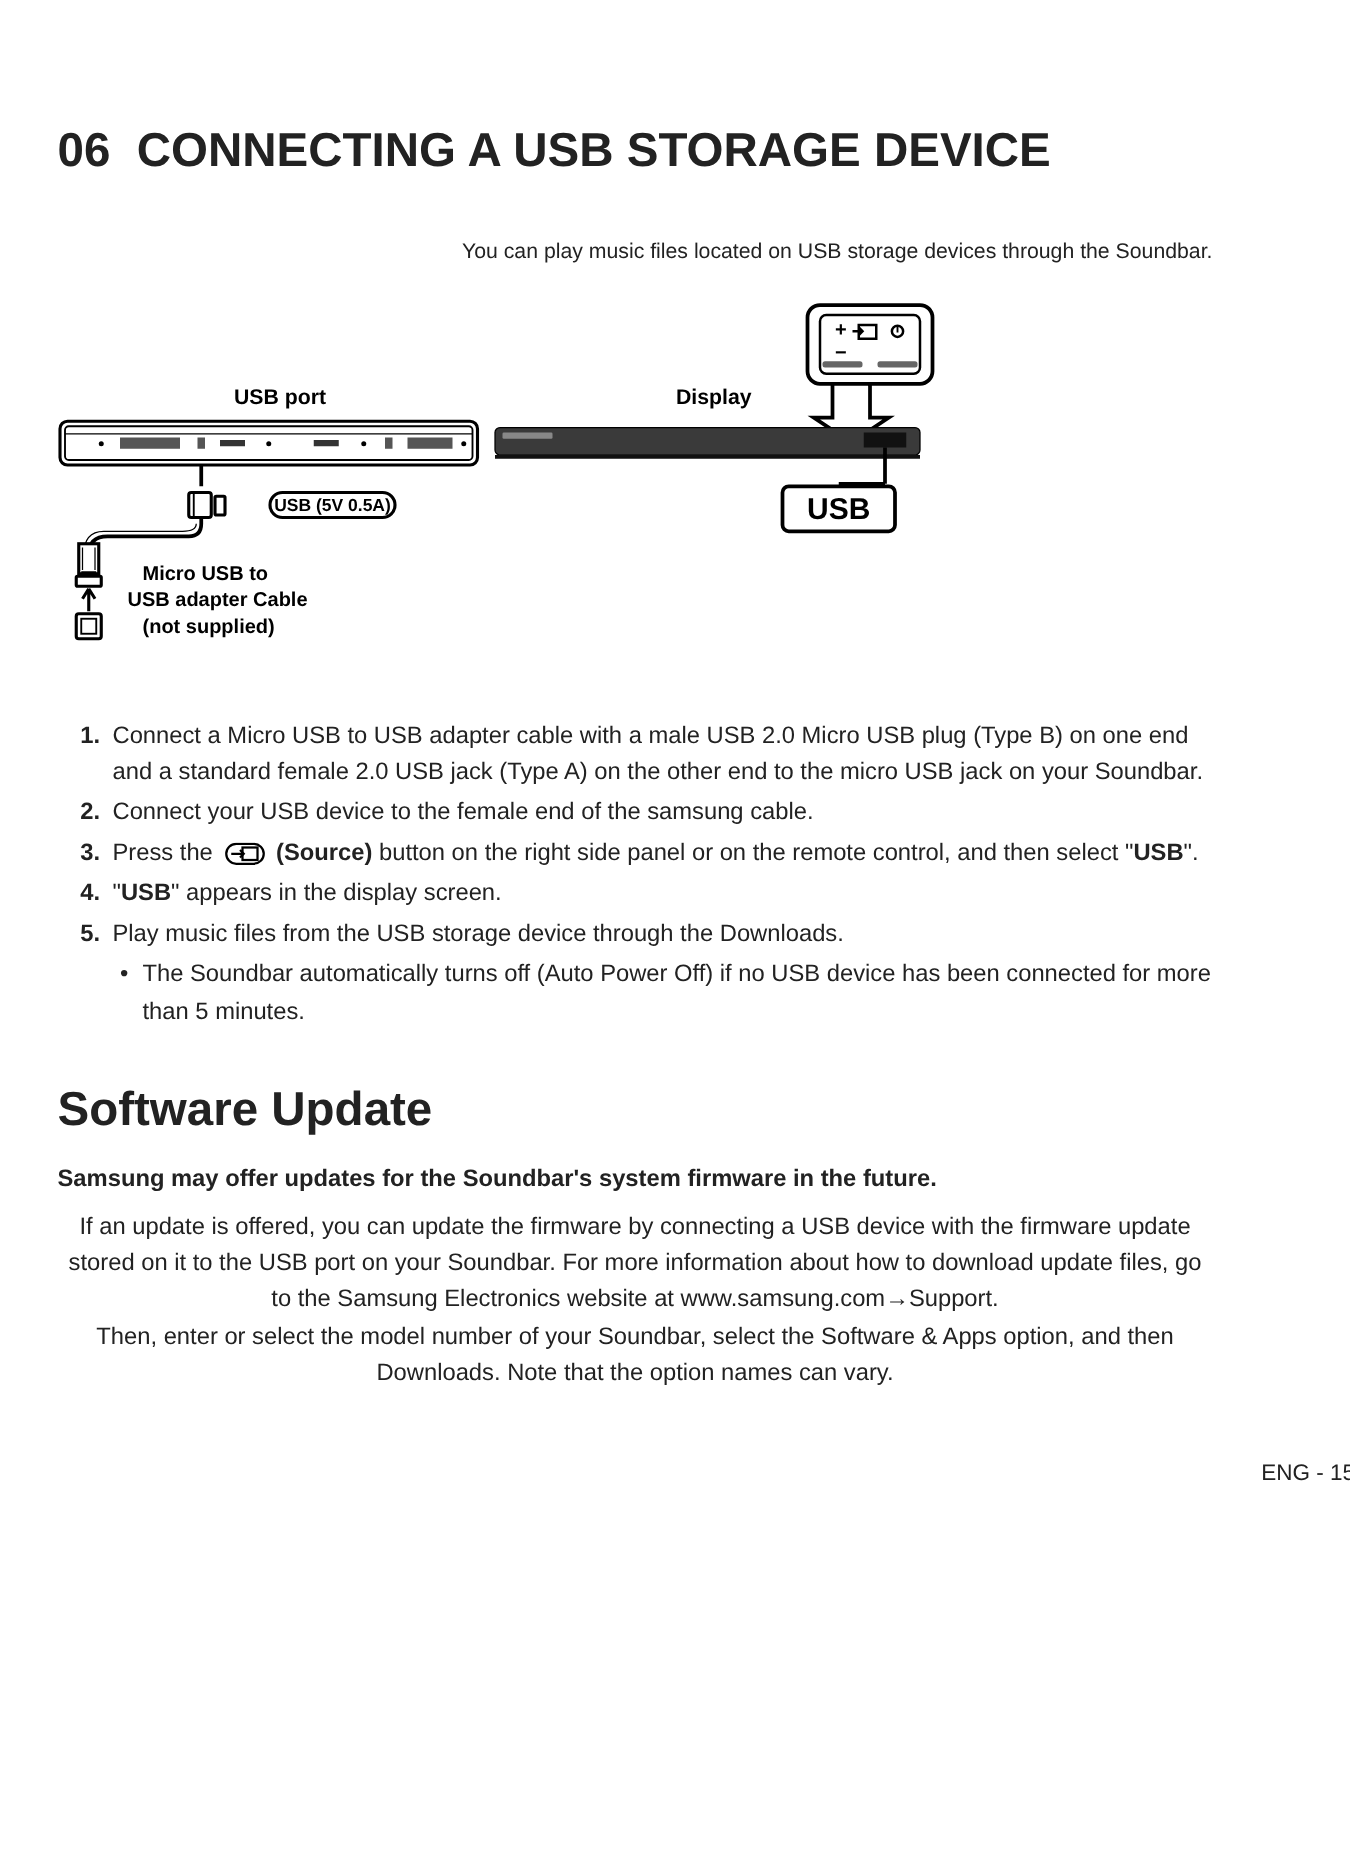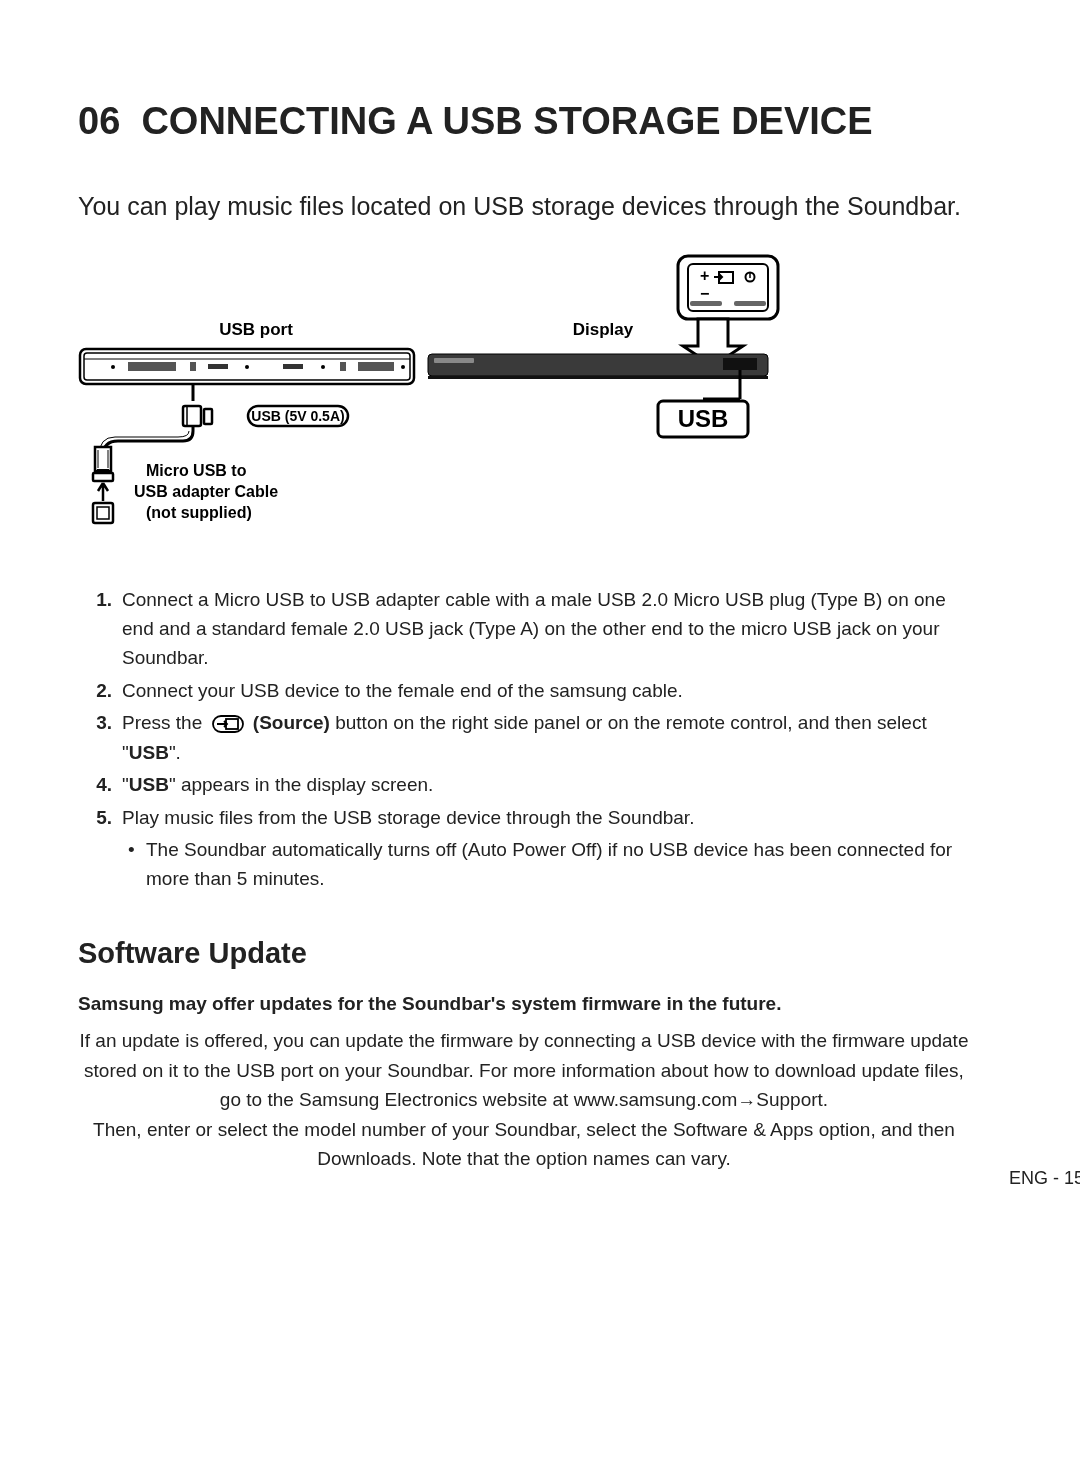"06 CONNECTING A USB STORAGE" .page { padding: 100px 110px 0 78px -> 100px 110px 0 46px }
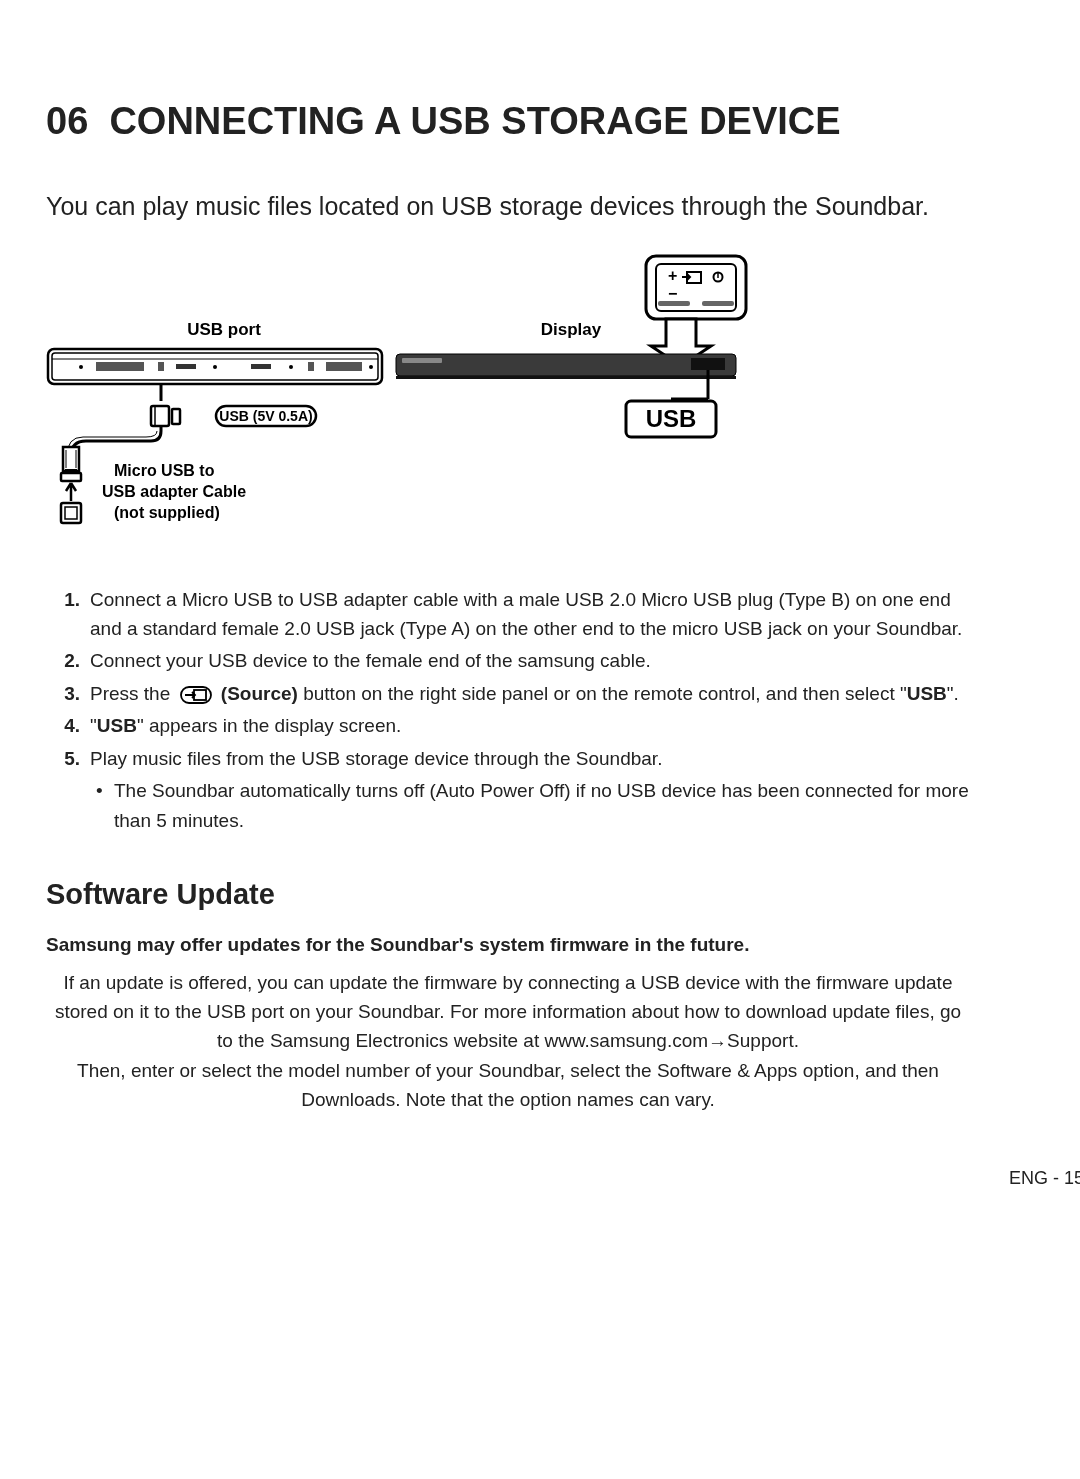"You can play music files" .intro { font-size: 25px -> 17px; text-align: none -> right }
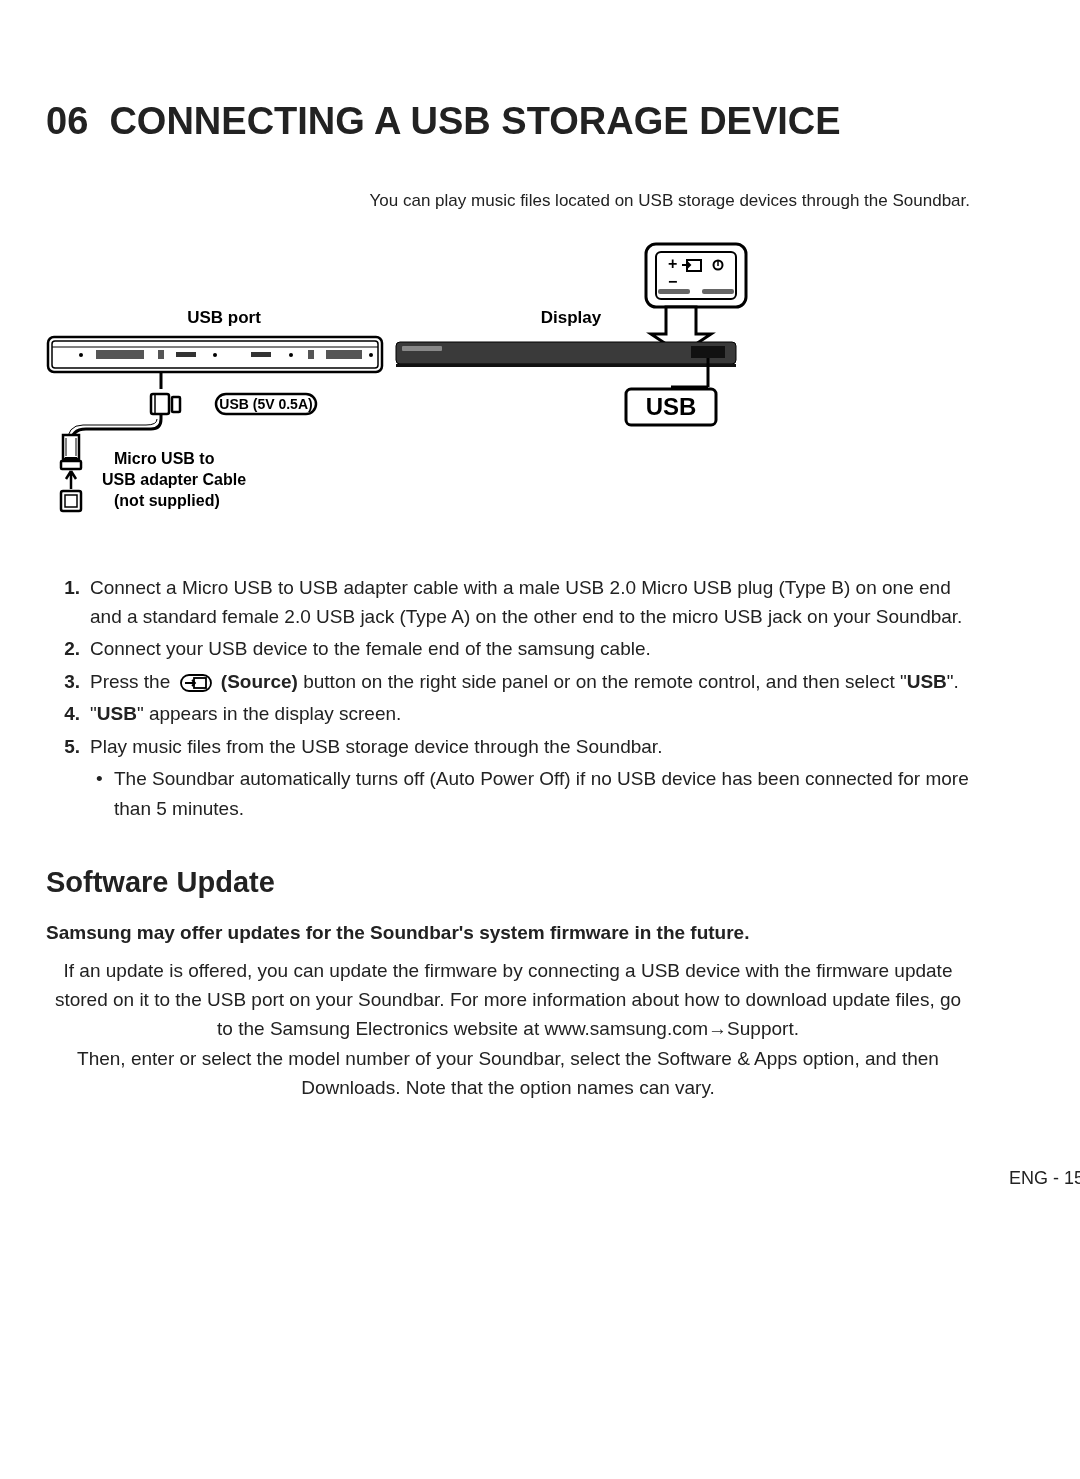"Play music files from the" span { text: Soundbar -> Downloads }
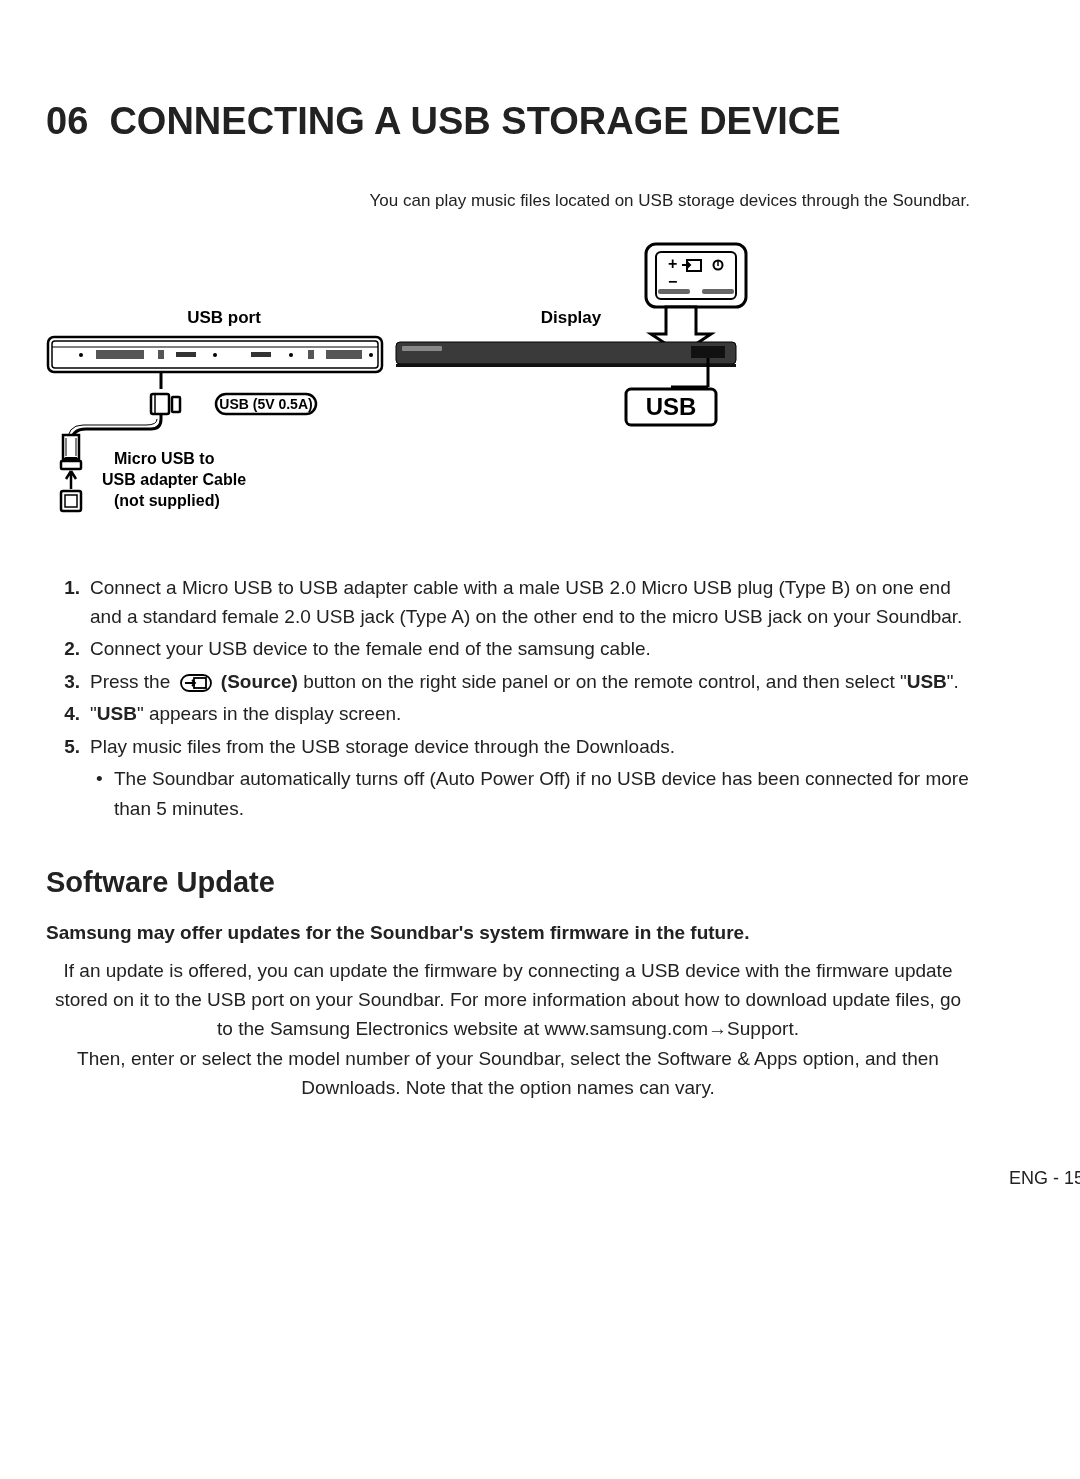"Software Update" h2 { font-size: 29px -> 38px }
